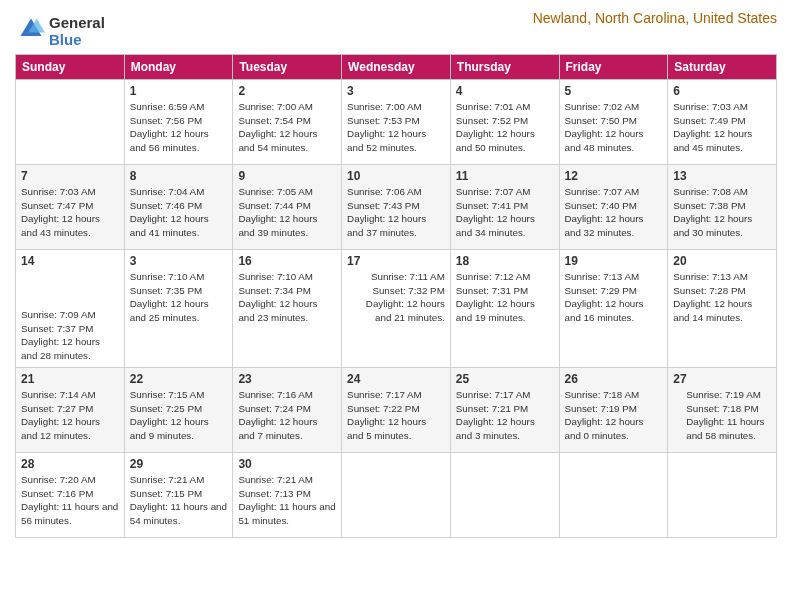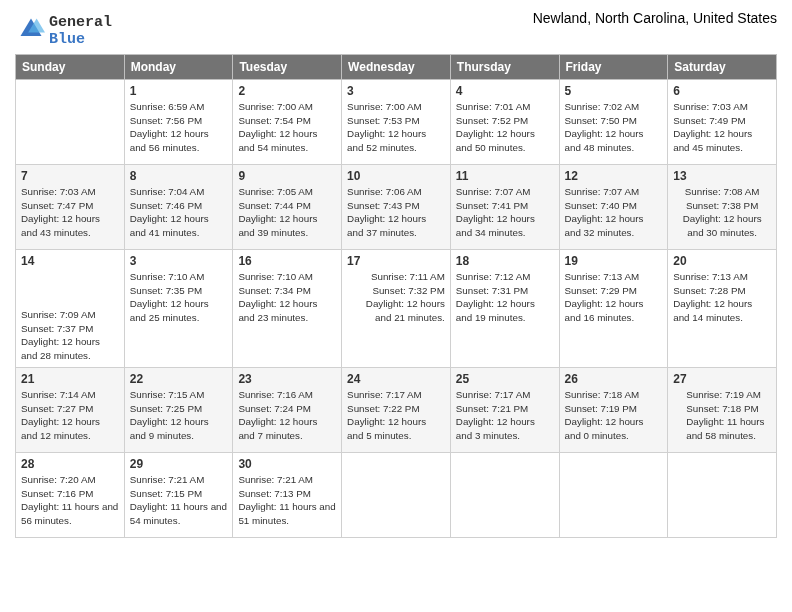"General" div { font-family: Liberation Mono, monospace -> none }
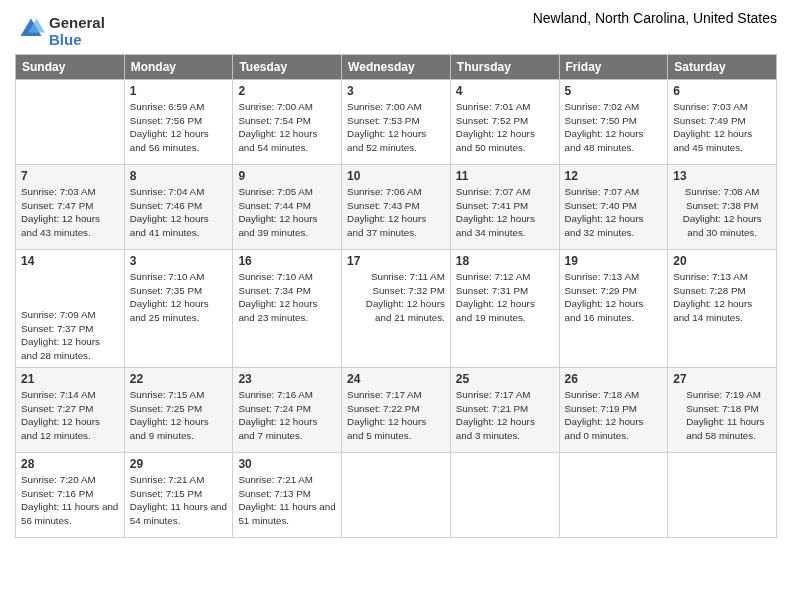"Newland, North Carolina, United States" .location { color: #000000 -> #a16207 }
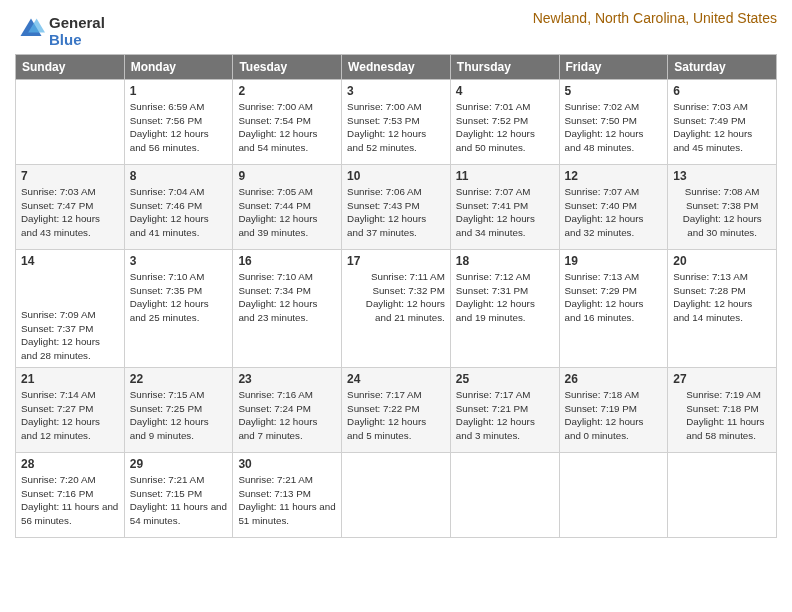"Sunday" thead th { background: #737373 -> #be185d }
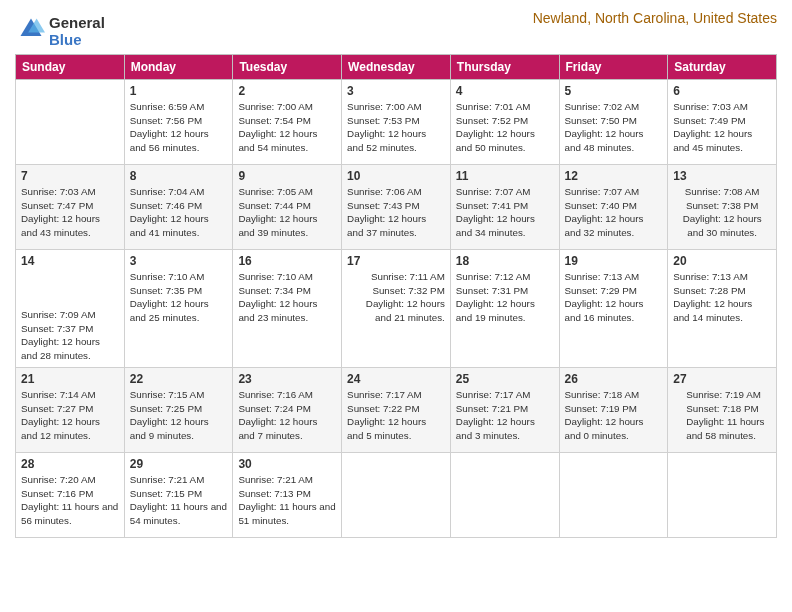"Sunrise: 7:08 AM" div.cell-info { text-align: center -> none }
